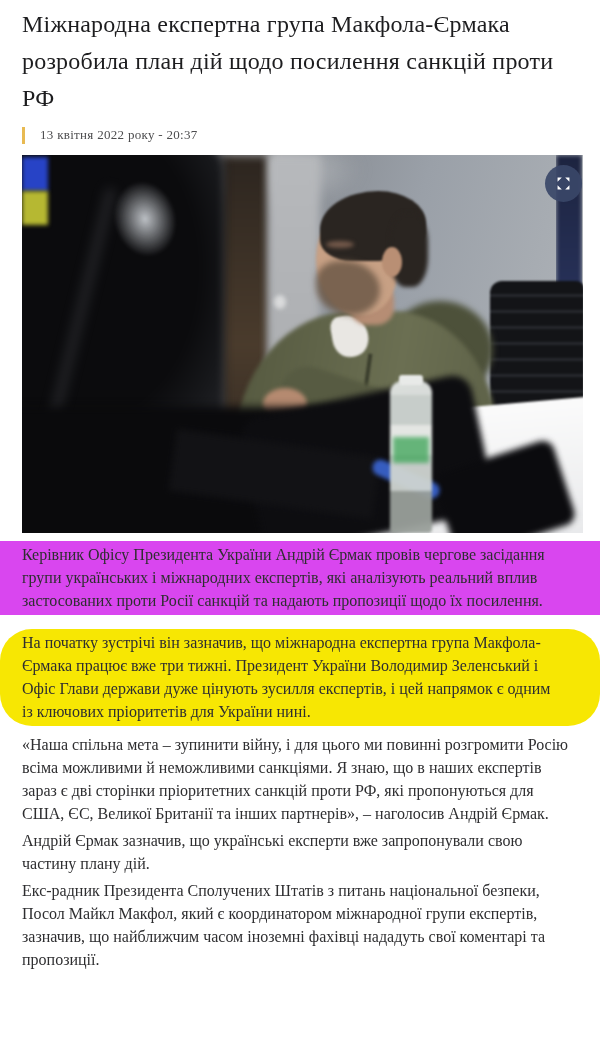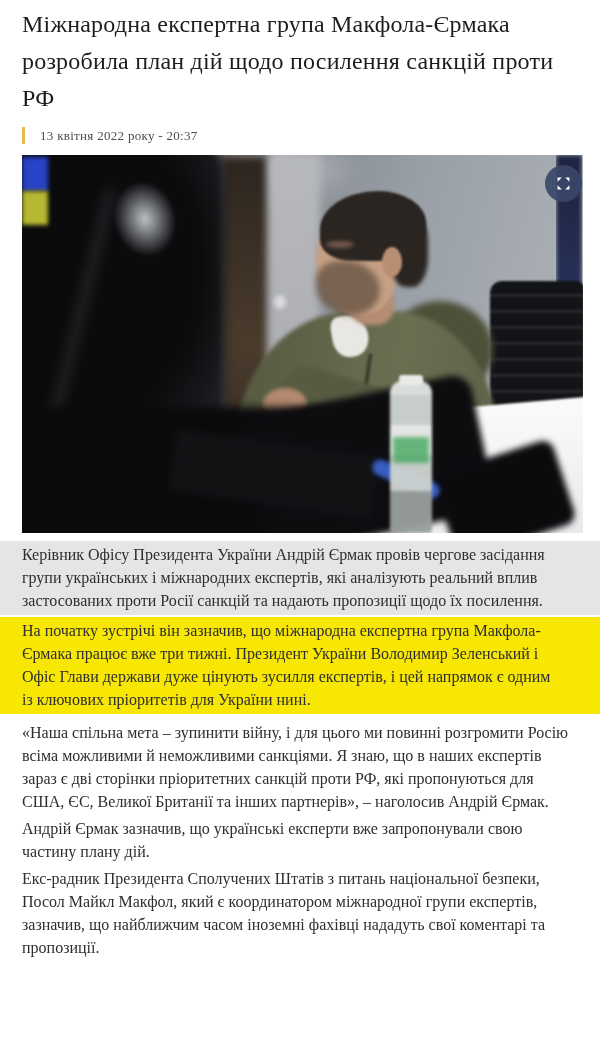"13 квітня 2022 року -" .date-row { align-items: center -> none }
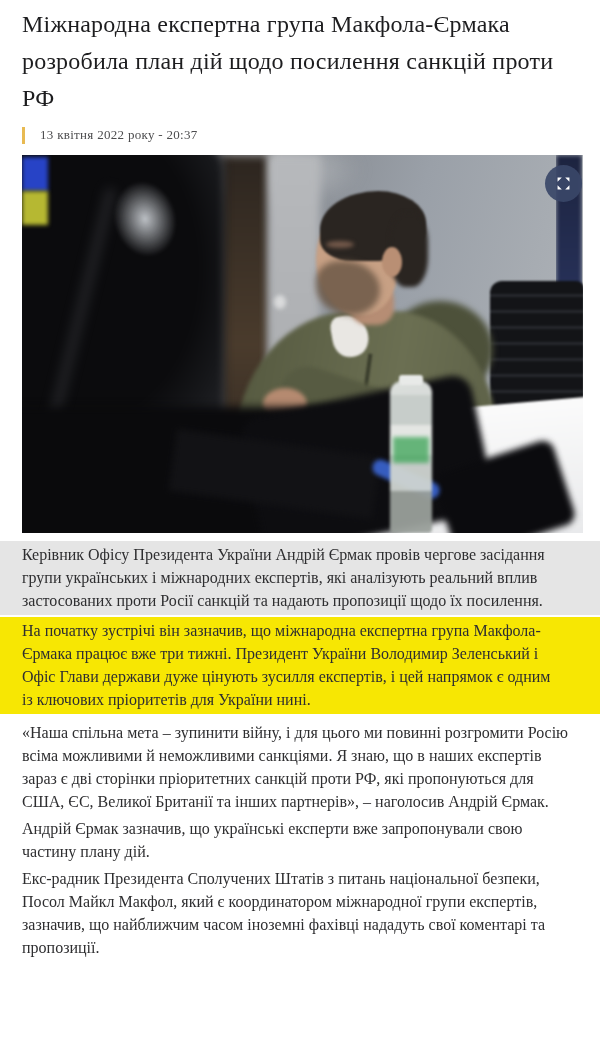"Керівник Офісу Президента України Андрій" p.hl-pink { background: #e5e5e5 -> #d946ef; margin: 0 0 2px 0 -> 0 0 14px 0 }
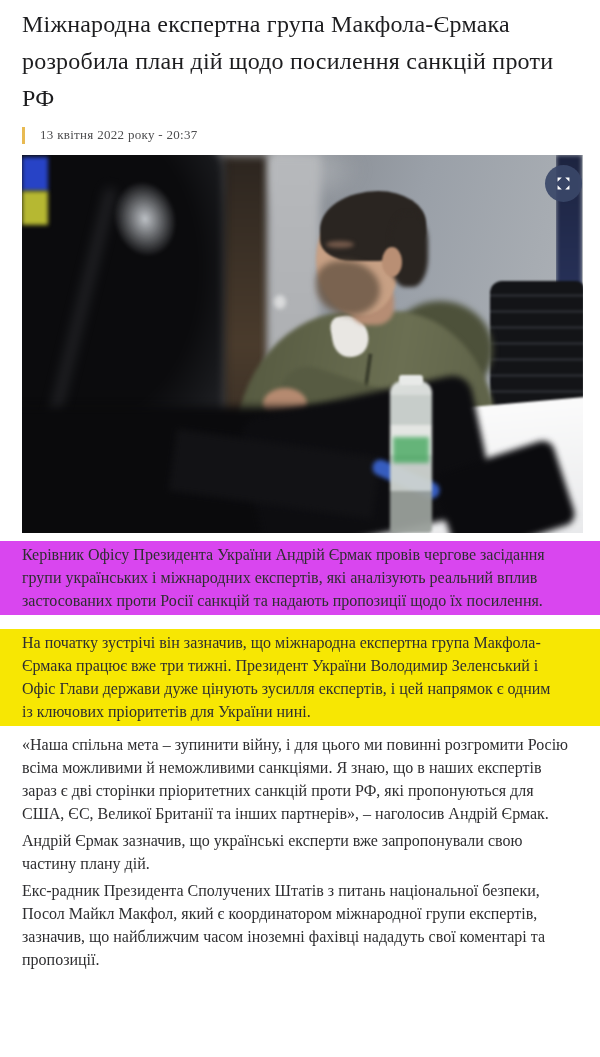"На початку зустрічі він зазначив," p.hl-yellow { border-radius: none -> 32px }
